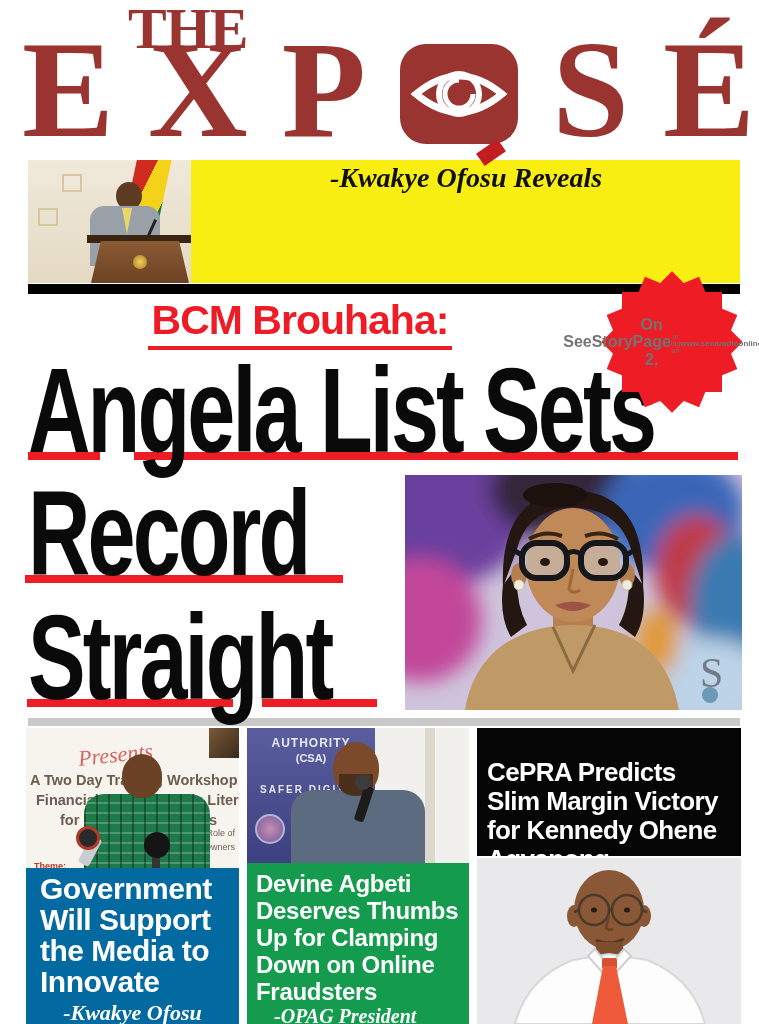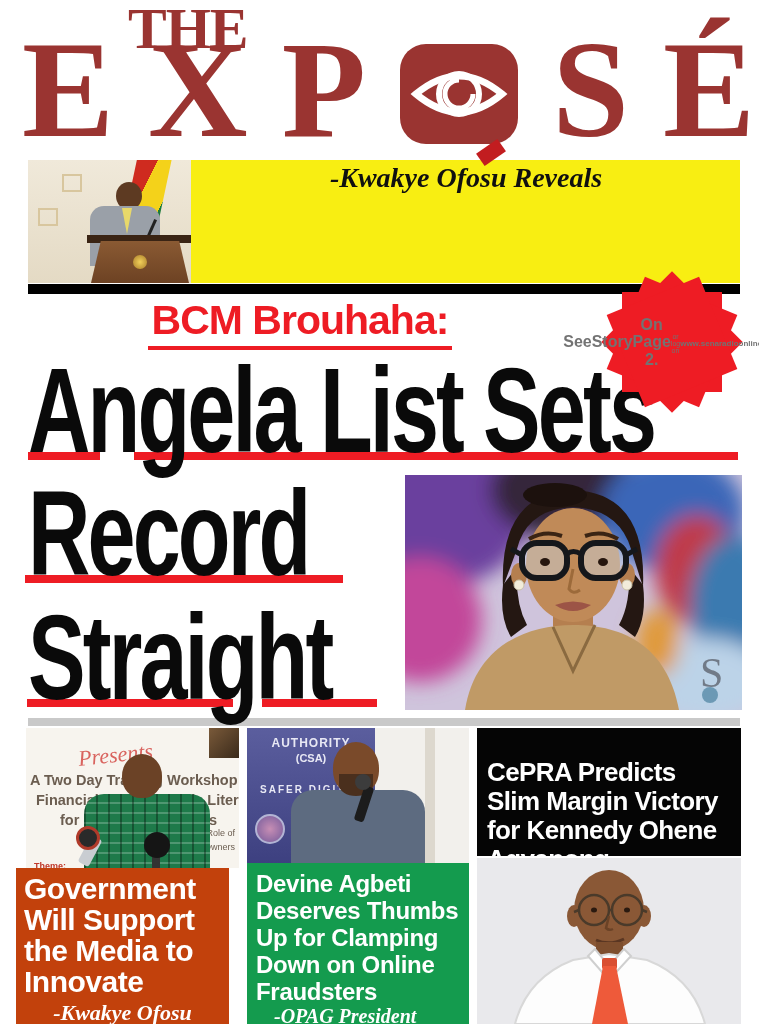"Government Will Support the Media" .blue-box { background: #c2410c -> #0369a1; left: 16px -> 26px; padding: 6px 8px -> 6px 14px }
